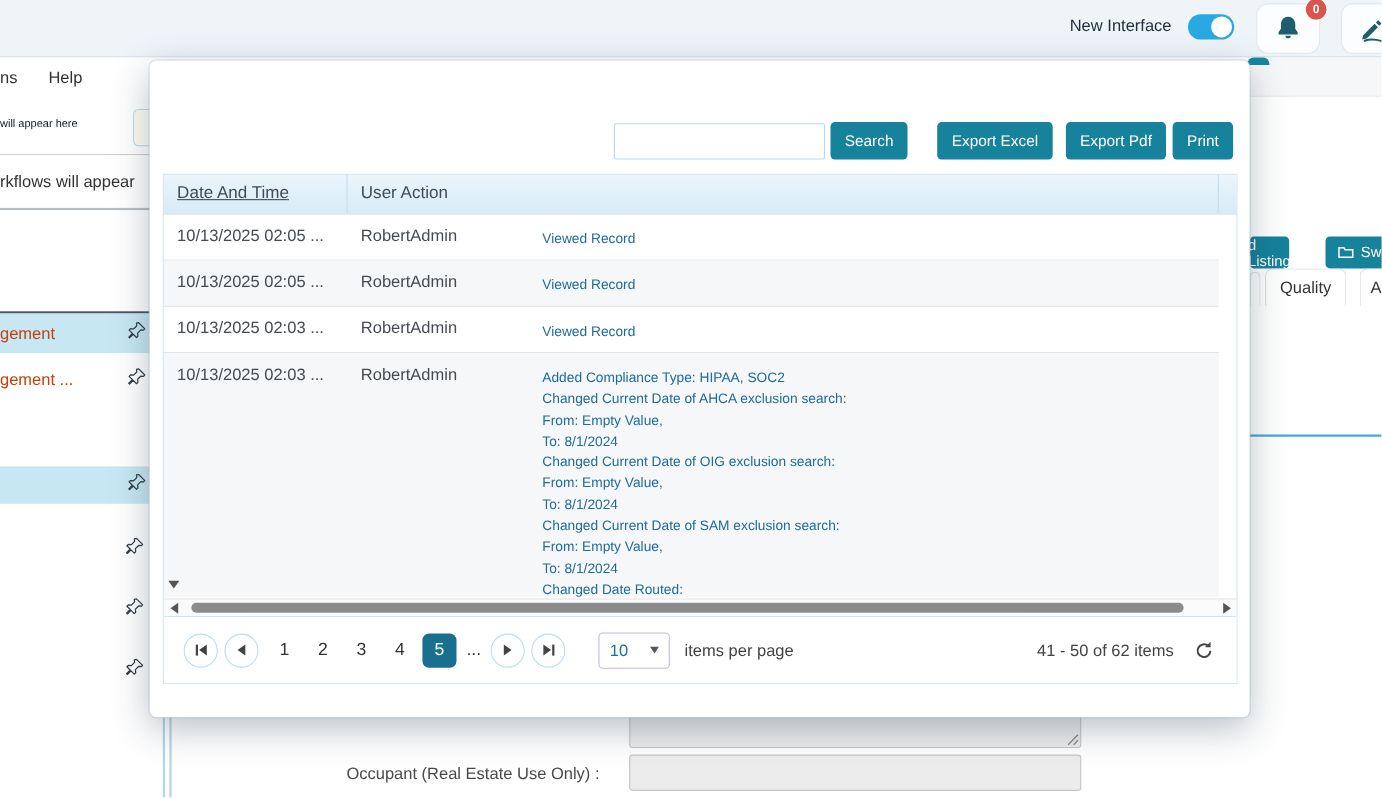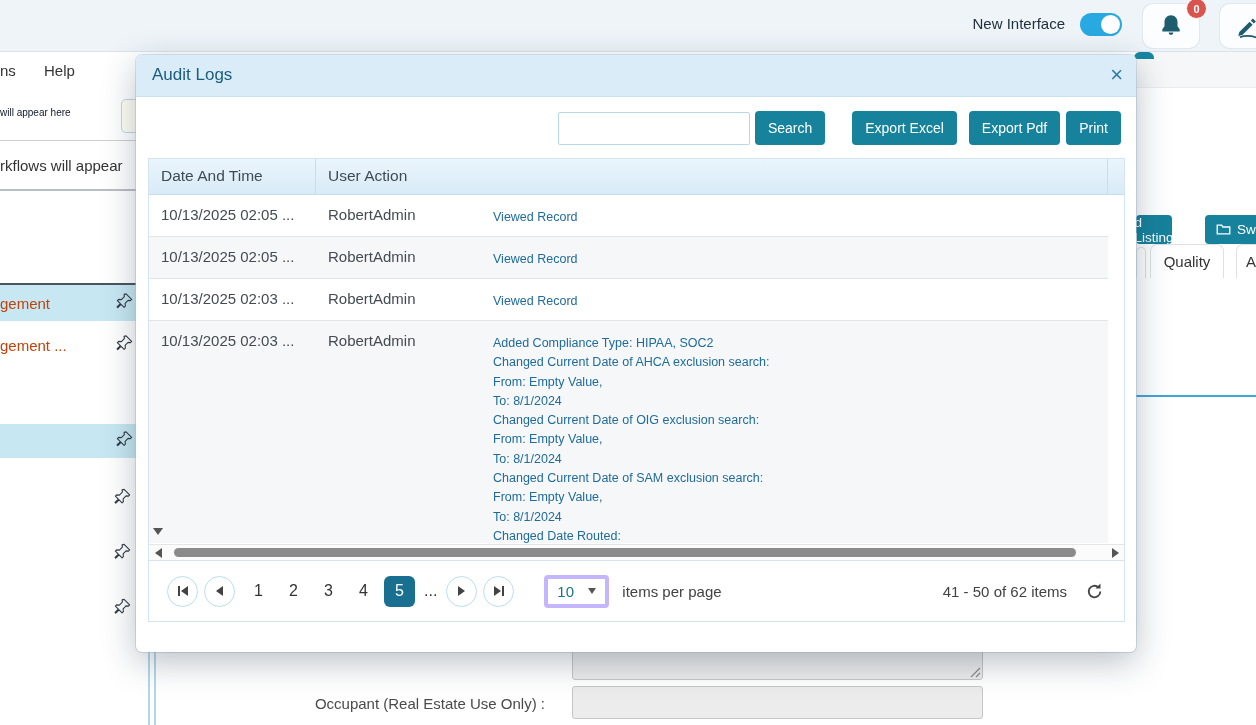"Audit Logs" div.modal-header { html: <div> <span>Audit Logs</span> <span>×</span> </div> -> none }
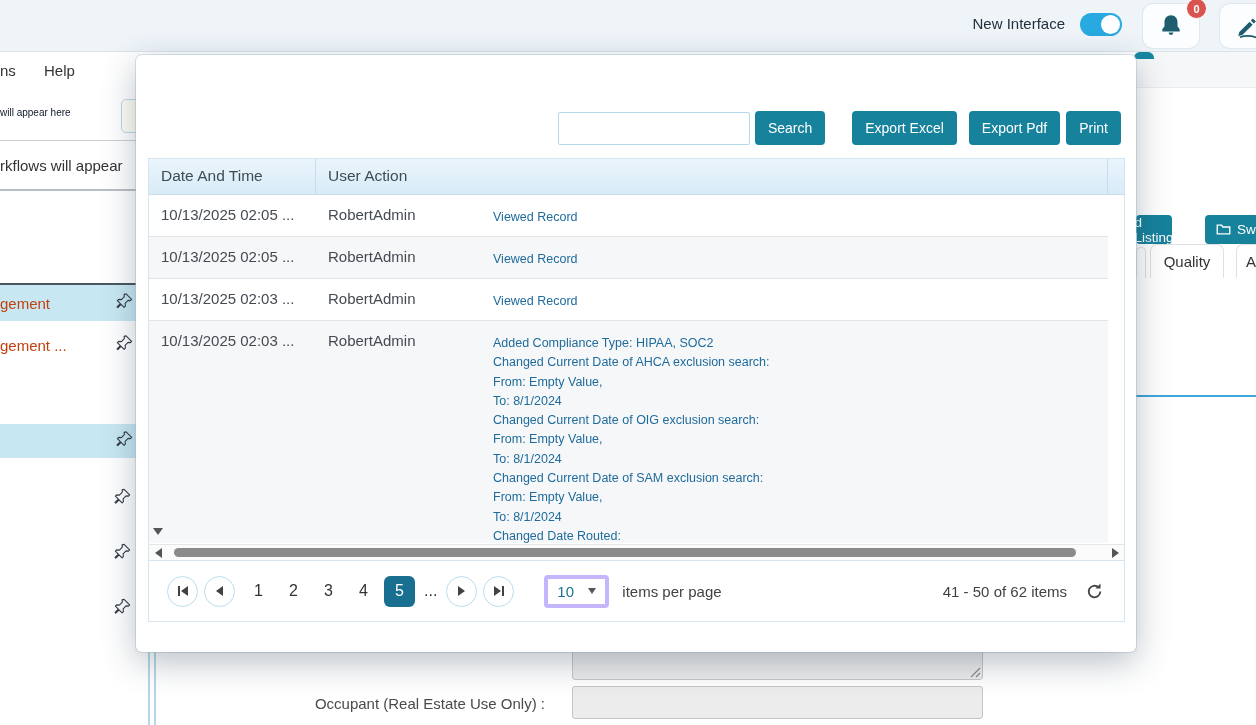"Date And Time" .c-date { text-decoration: none -> underline }
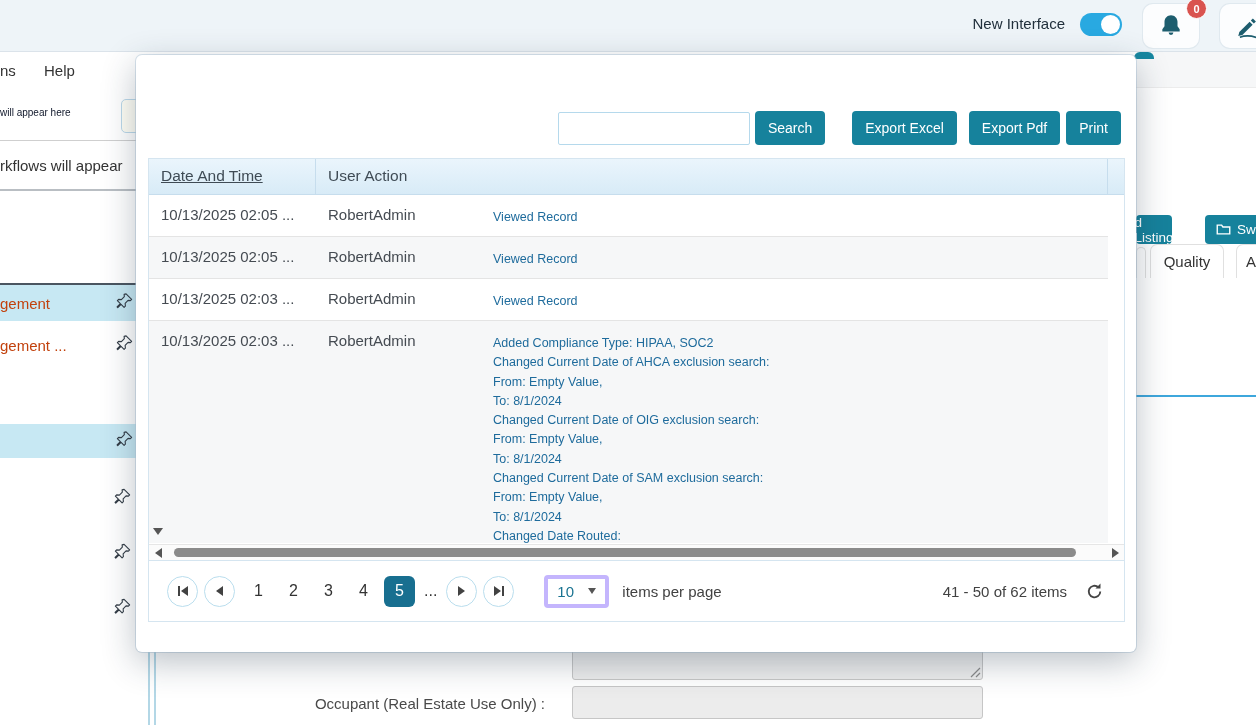"10" .pg-select { border: 4px solid #c4b5fd -> 1px solid #c4b5fd }
